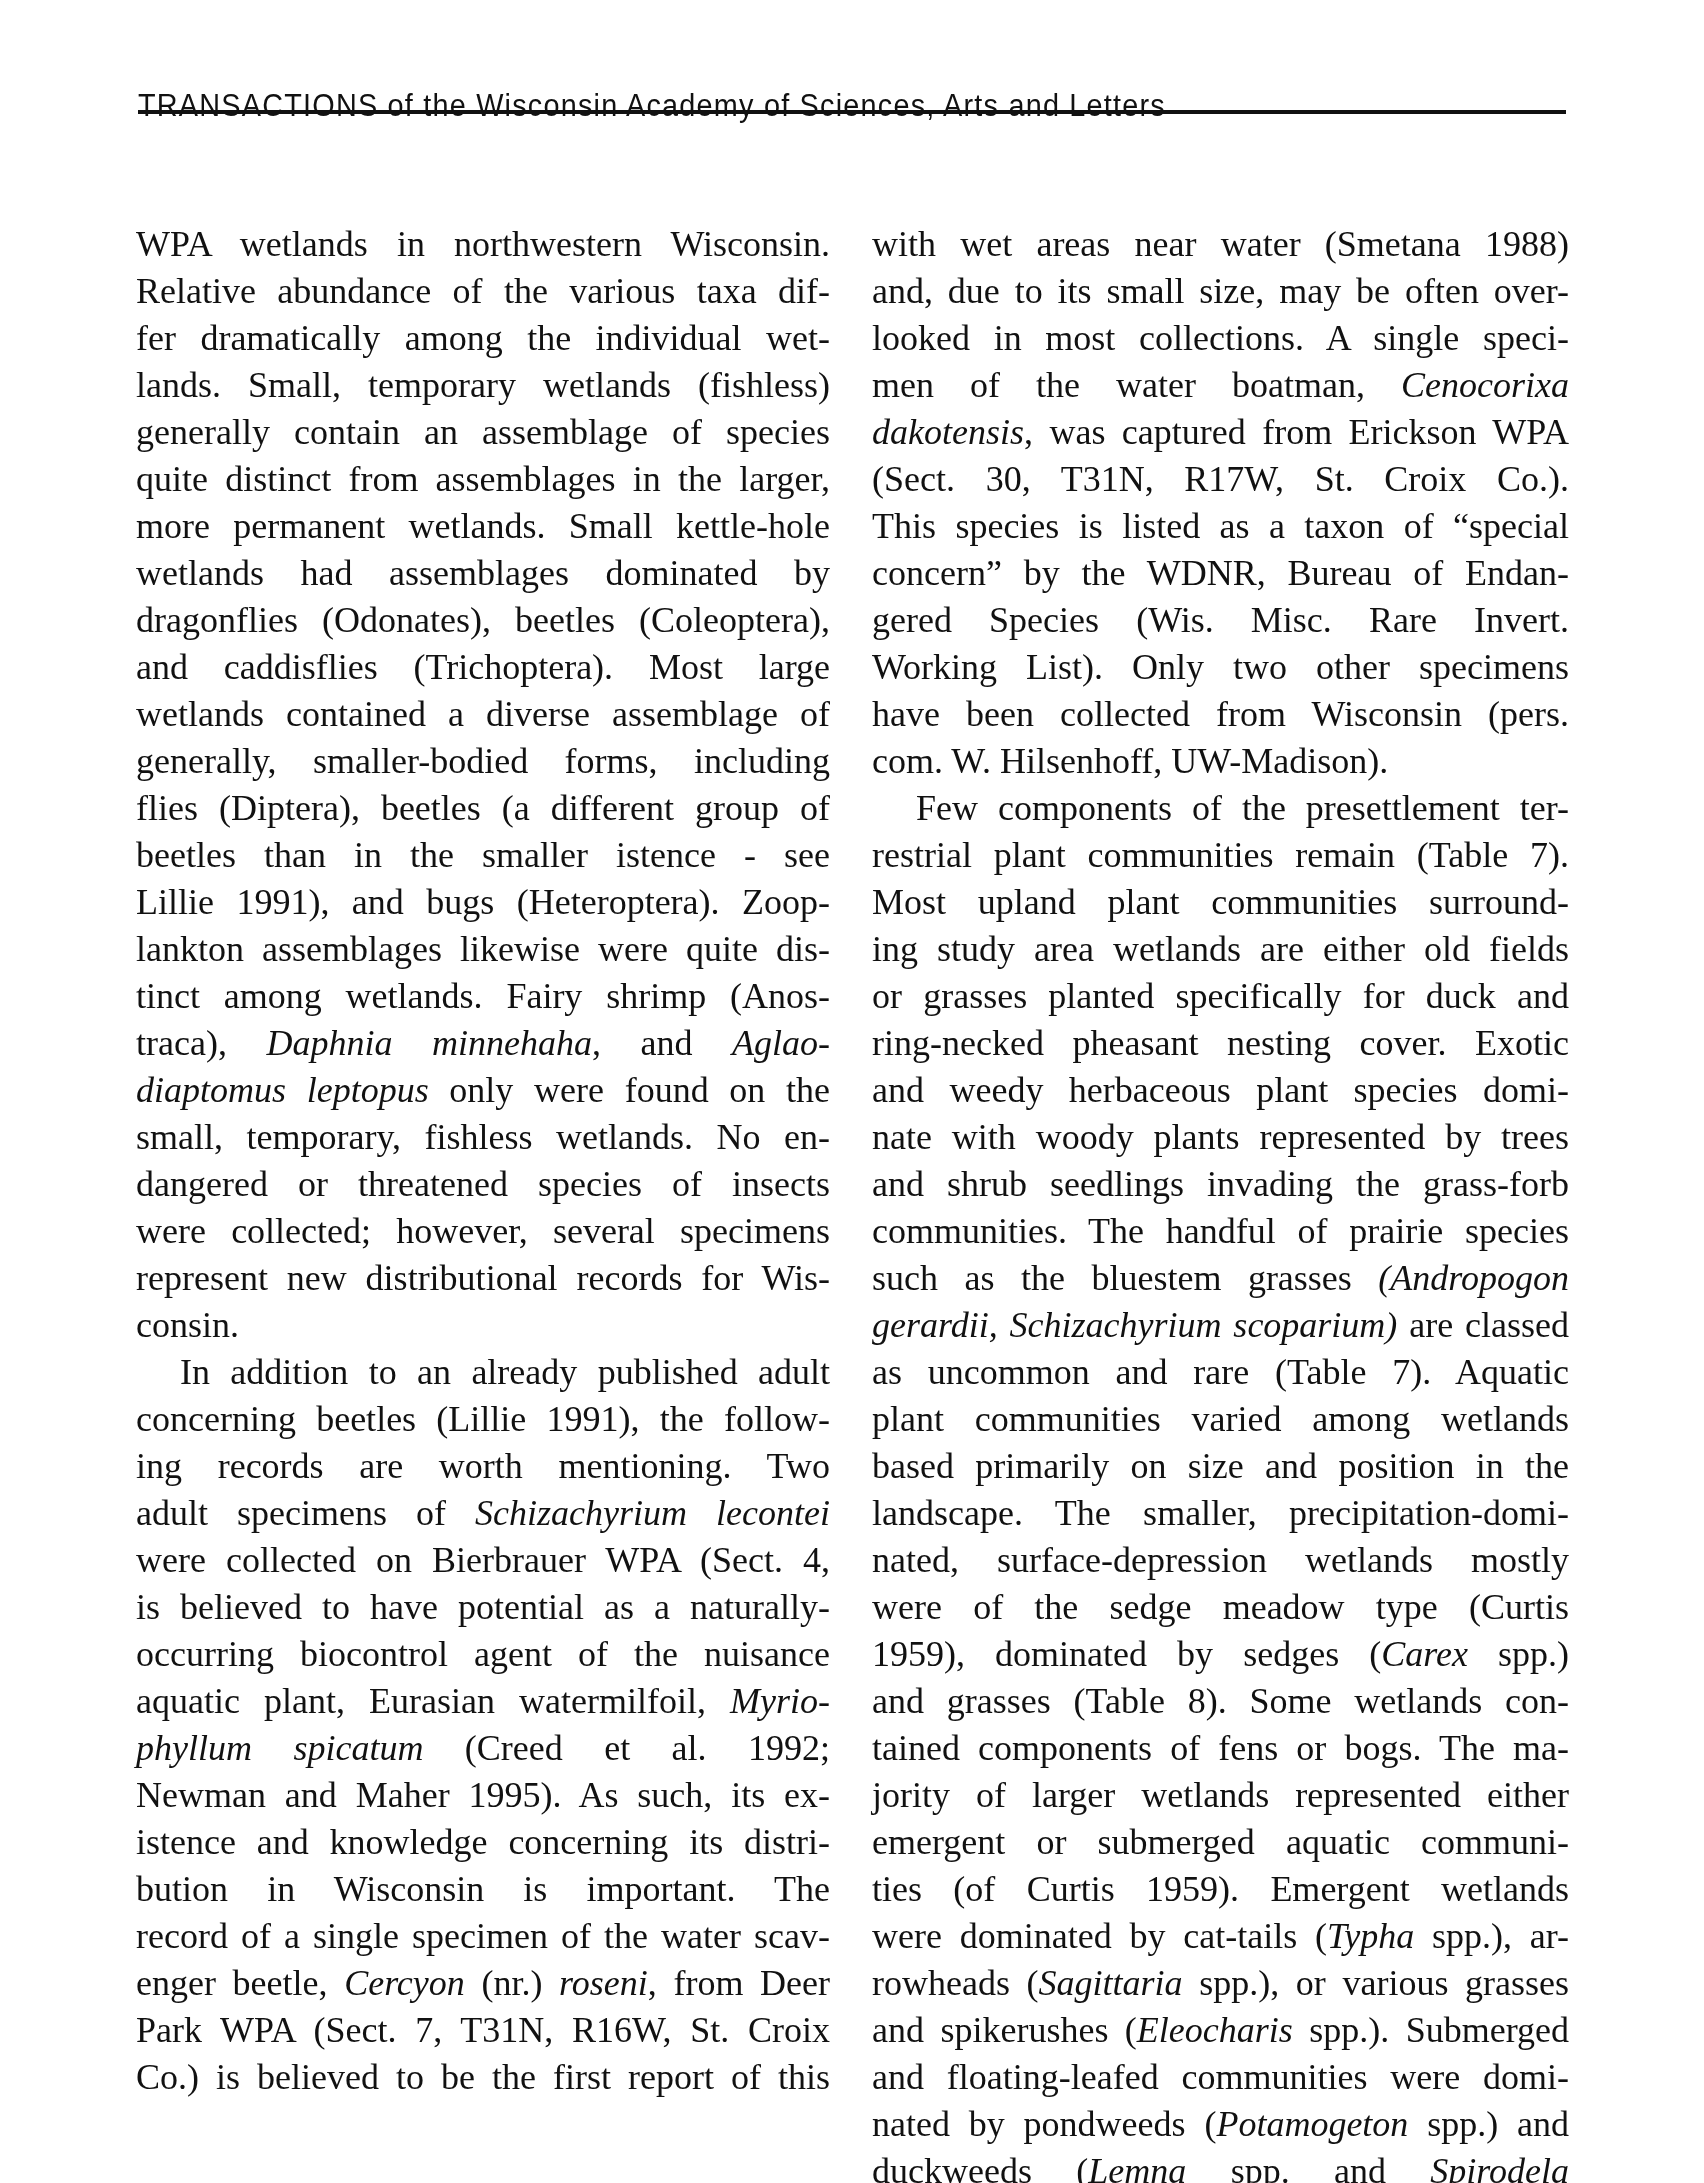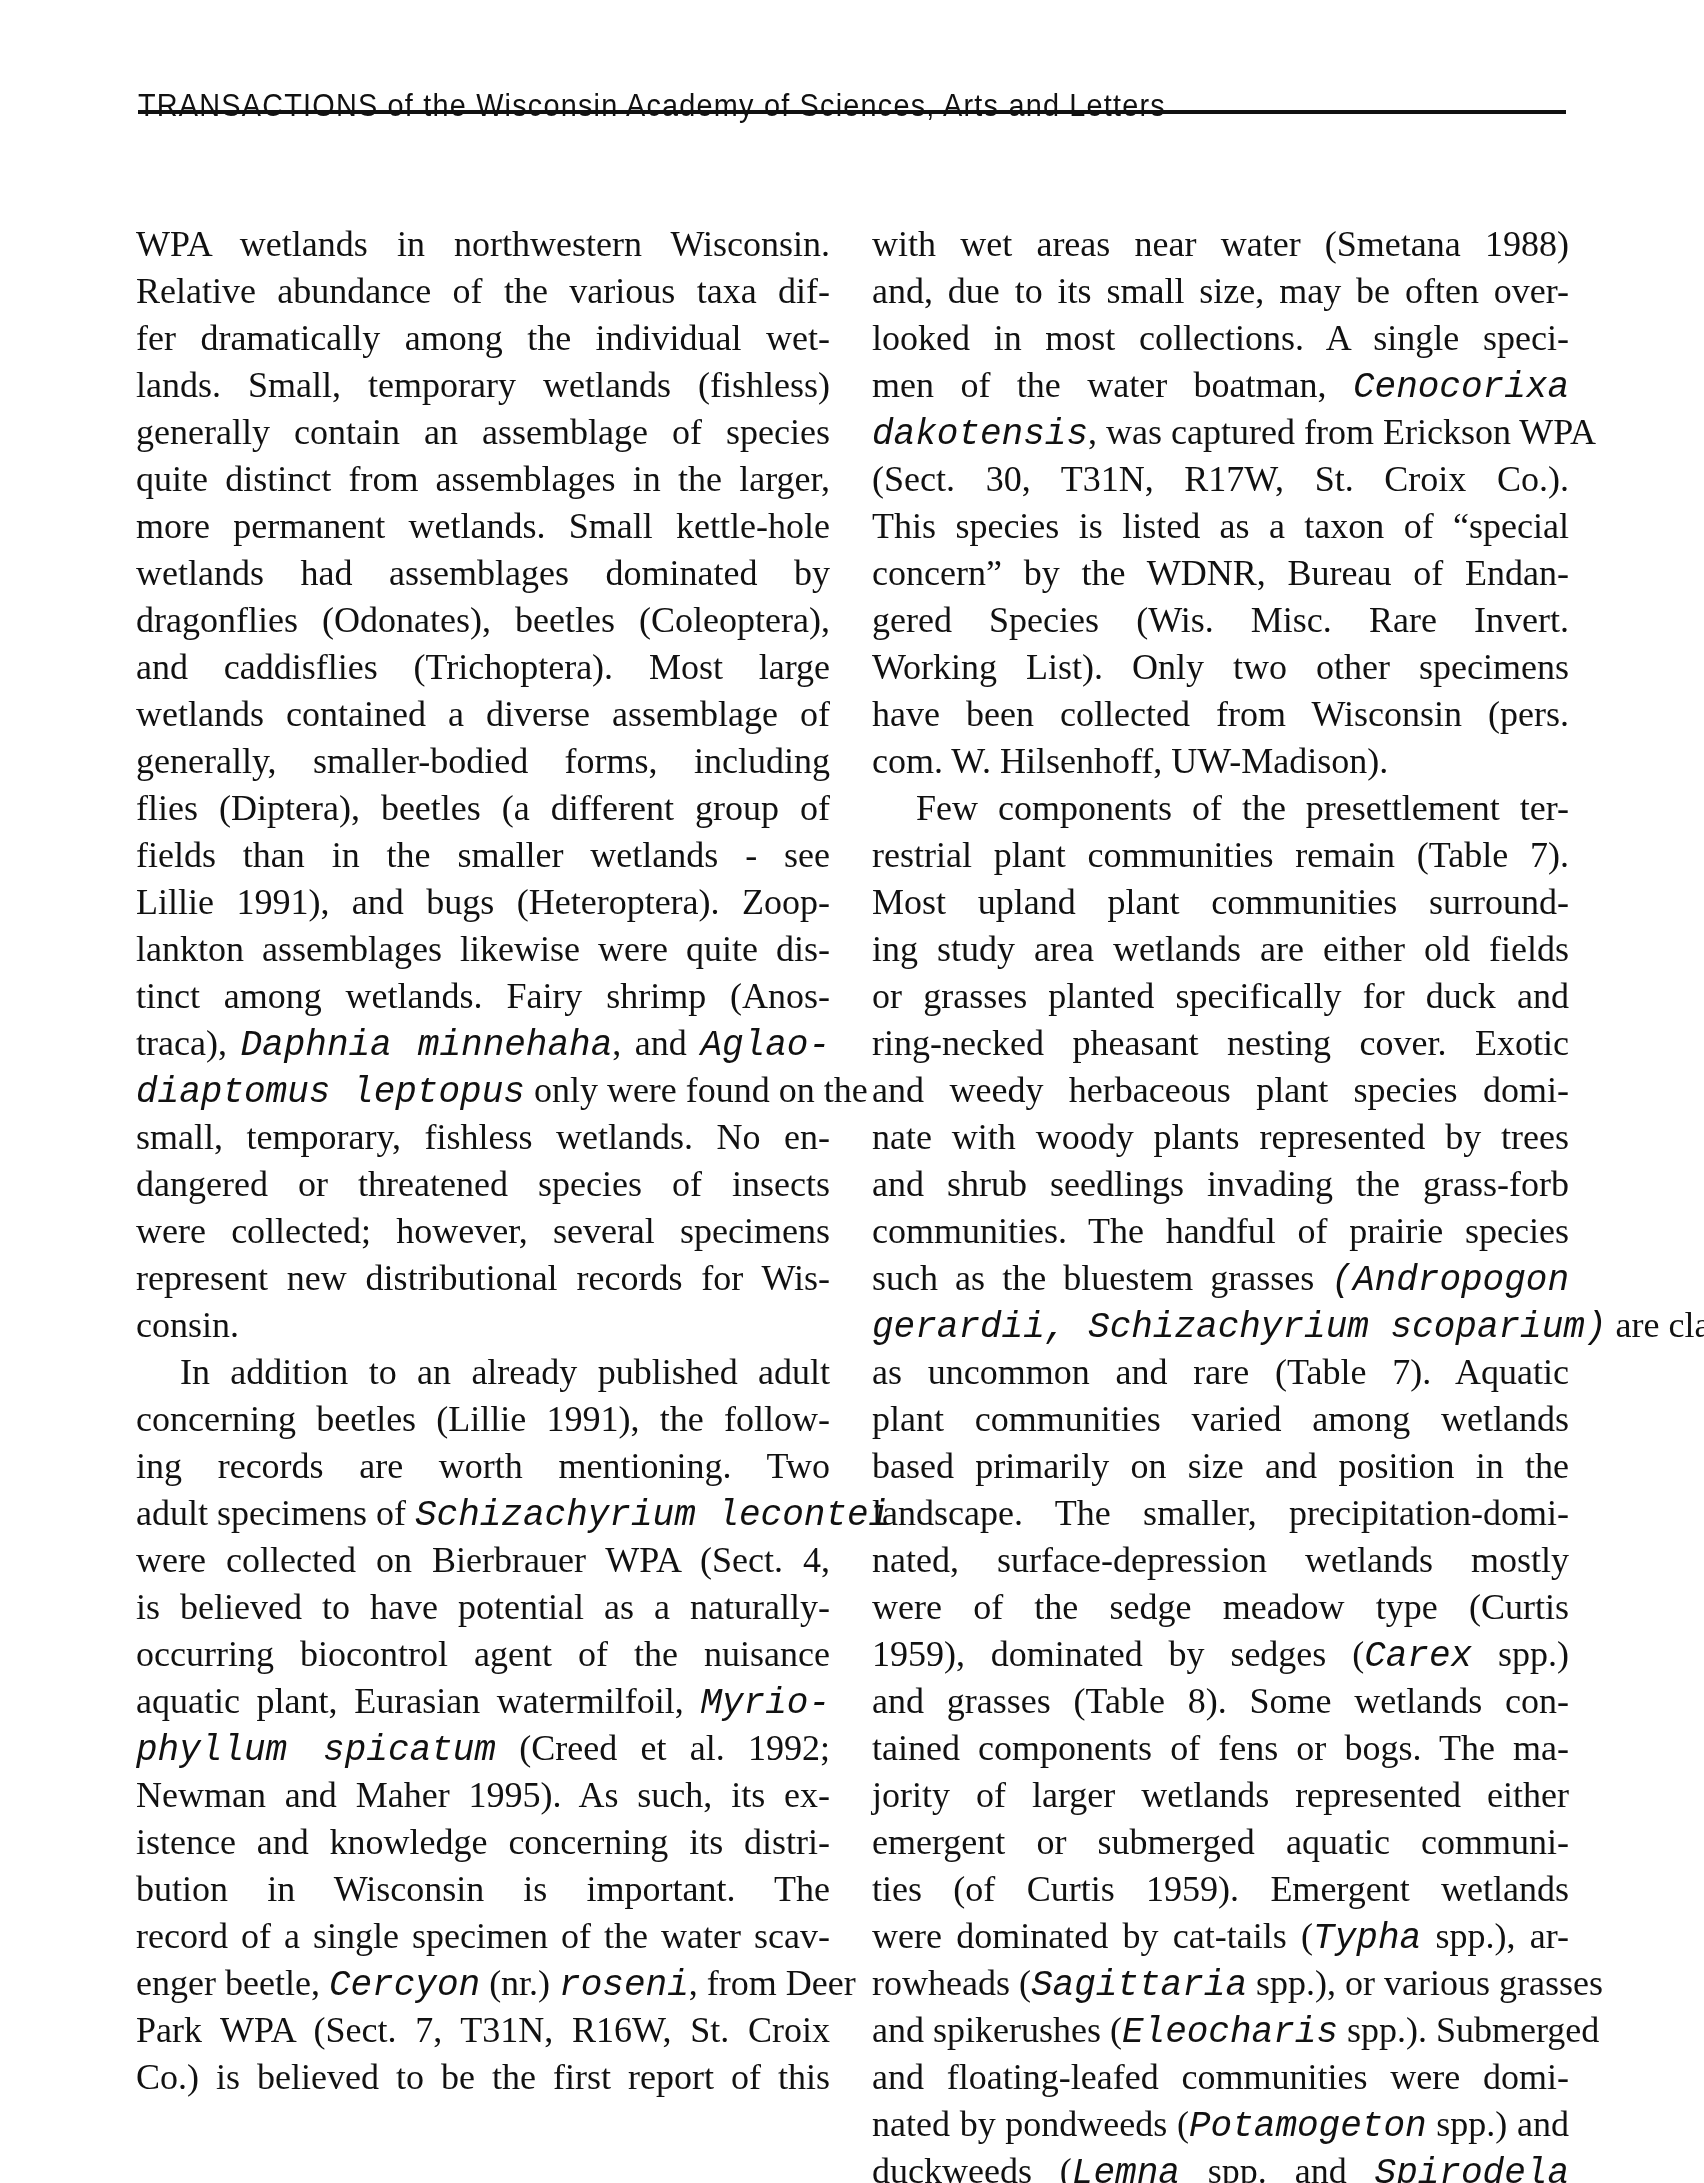"Cenocorixa" i { font-family: Liberation Mono, monospace -> none }
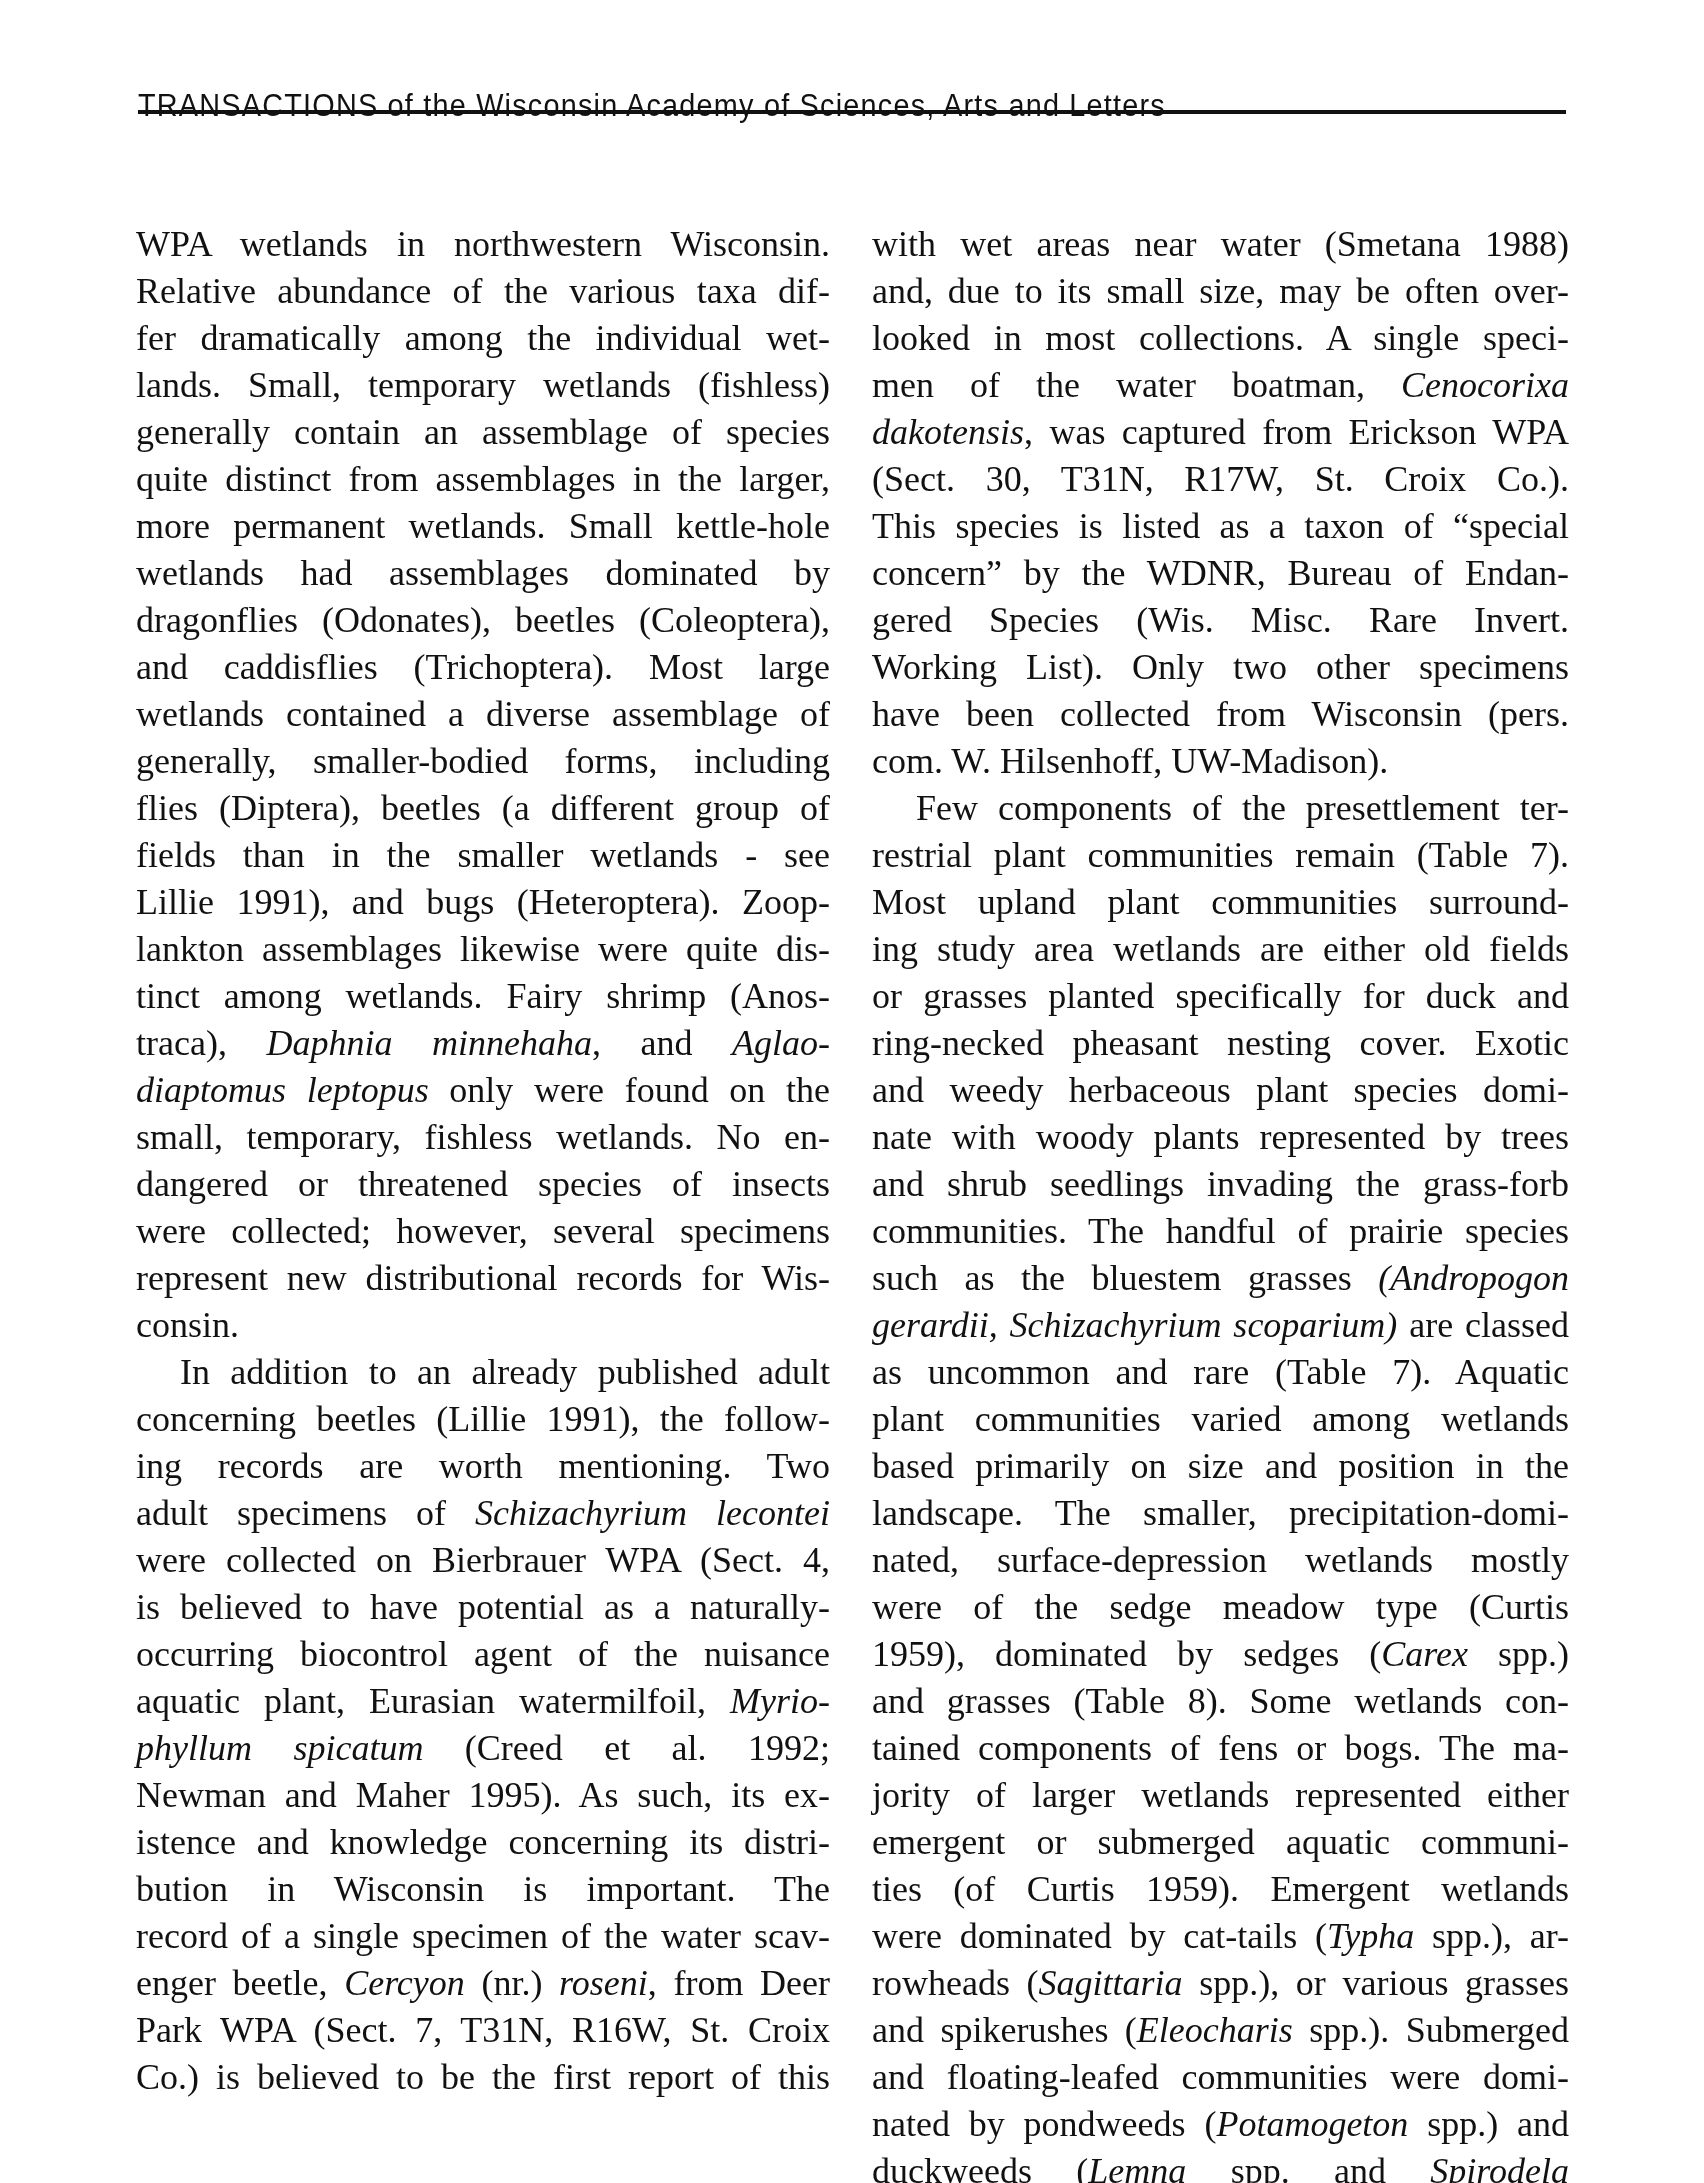"fields than in the smaller" span { text: fields than in the smaller wetlands -> beetles than in the smaller istence }
